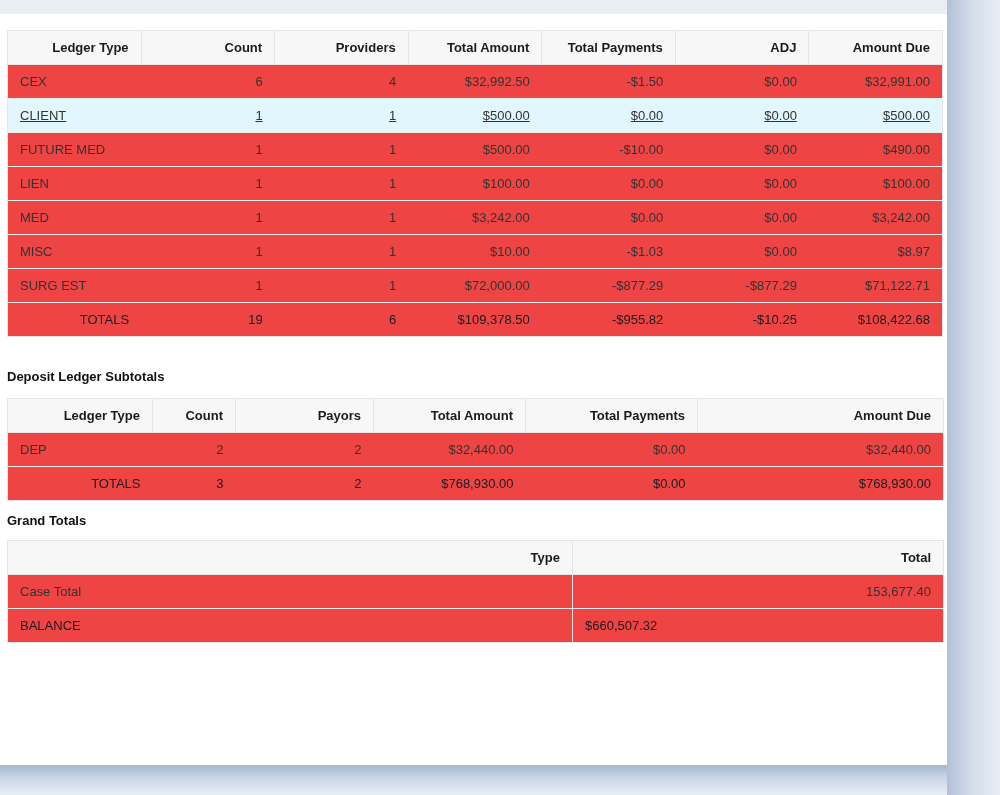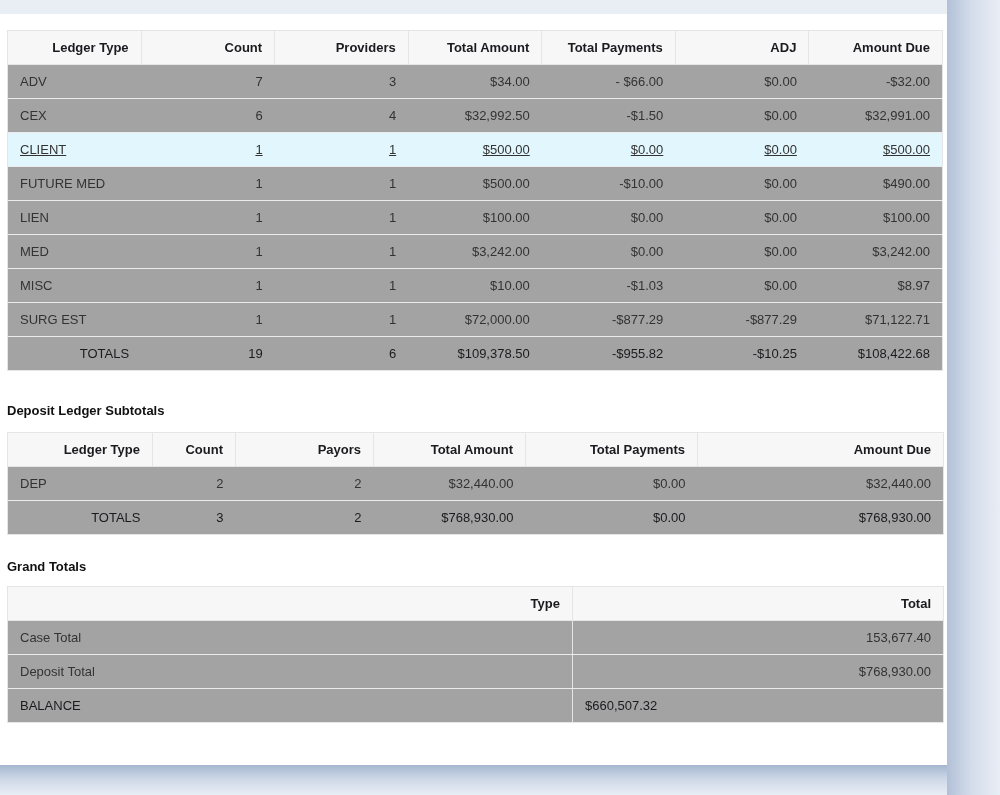"Ledger Type" table { background: #a3a3a3 -> #ef4444 }
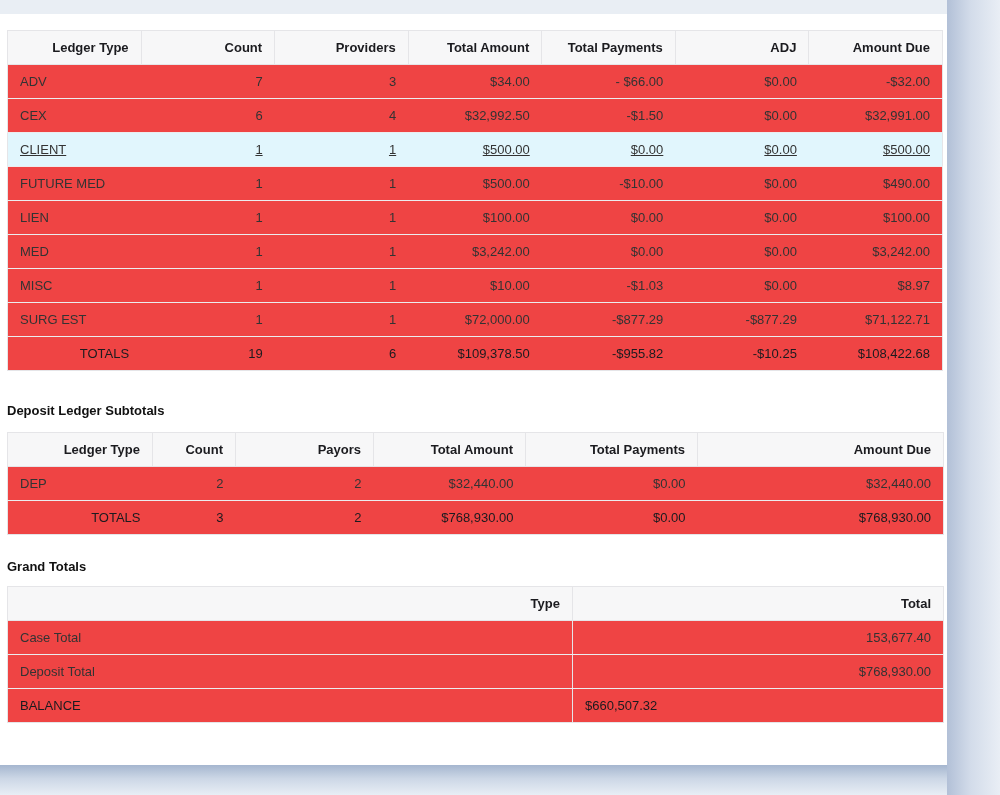"ADV" tr { html: <tr> <td>ADV</td> <td>7</td> <td>3</td> <td>$34.00</td> <td>- $66.00</td> <td>$0.00</td> <td>-$32.00</td> </tr> -> none }
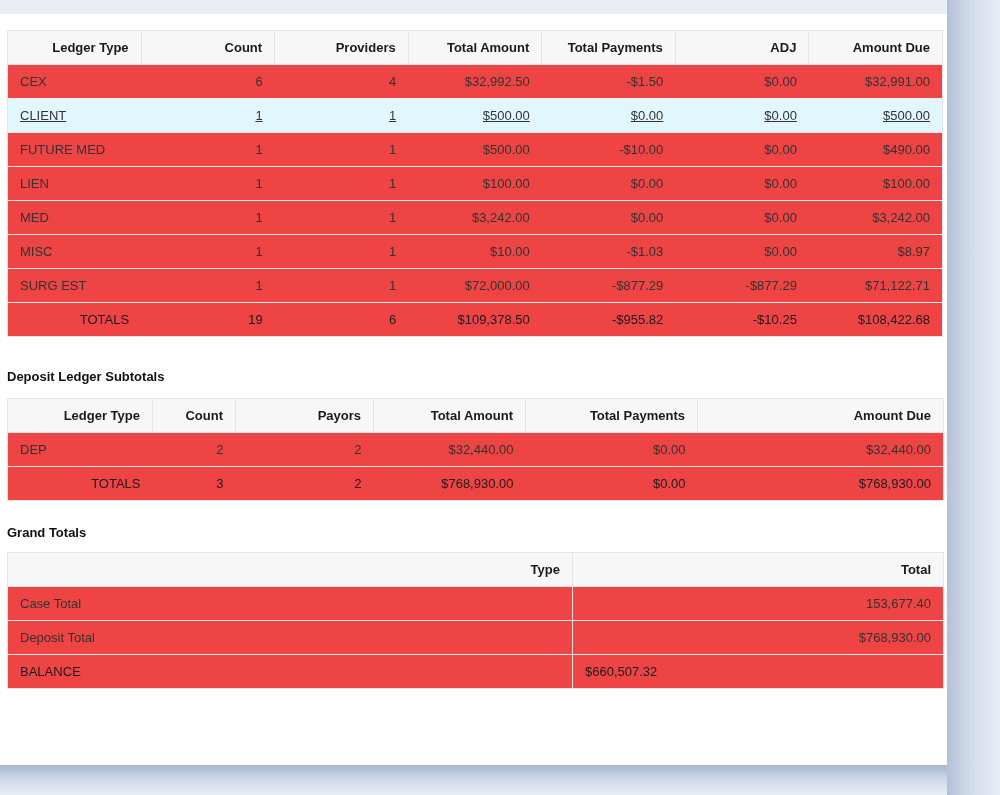"Grand Totals" .section-title.second { margin-top: 24px -> 12px }
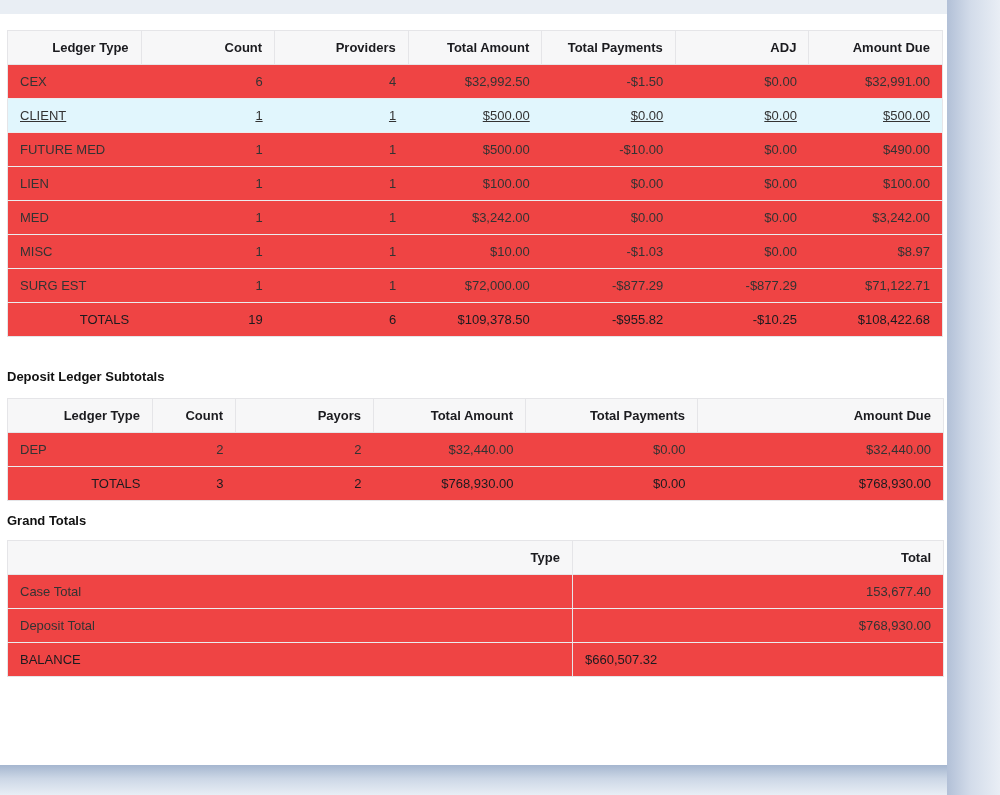"Deposit Total" tr { html: <tr> <td>Deposit Total</td> <td>$768,930.00</td> </tr> -> none }
